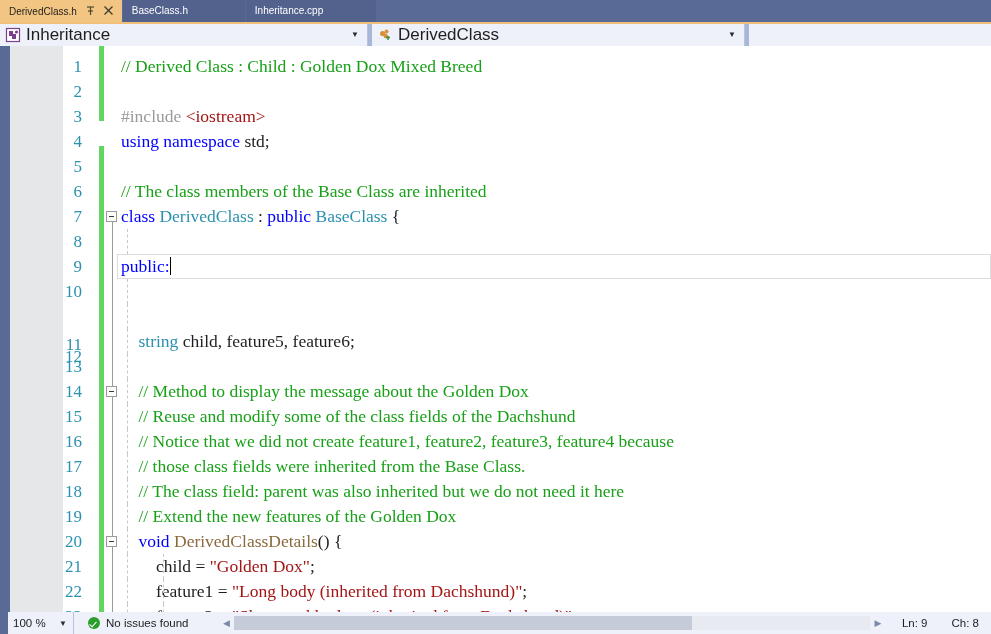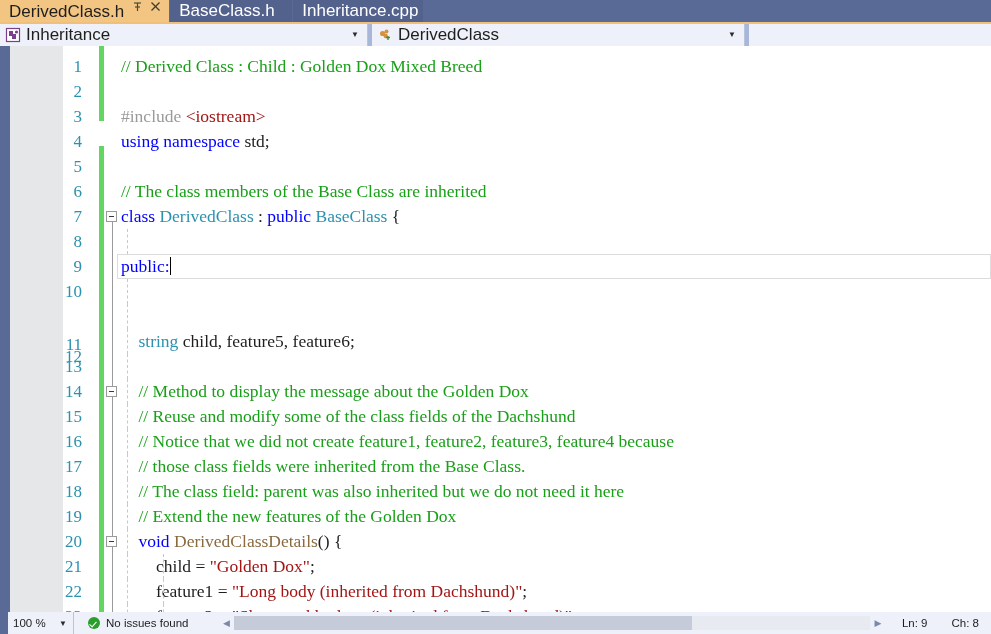"DerivedClass.h" .tab { align-items: flex-start -> center; font-size: 17px -> 10px }
